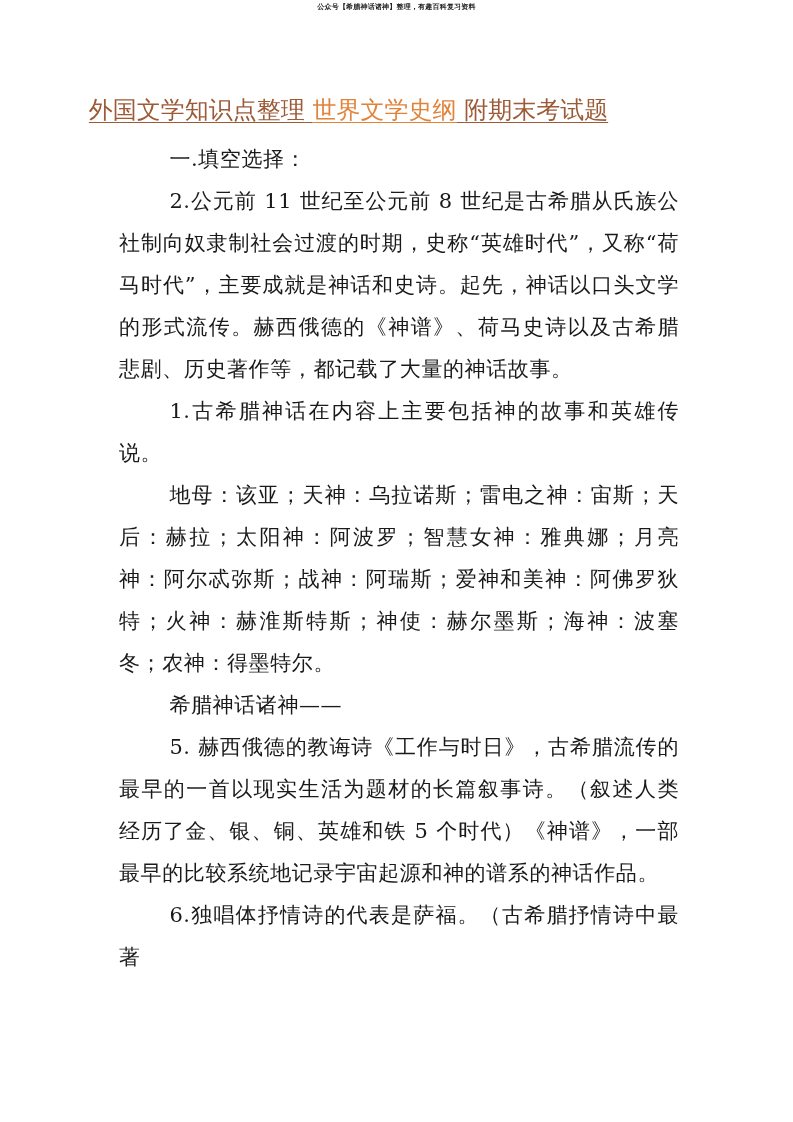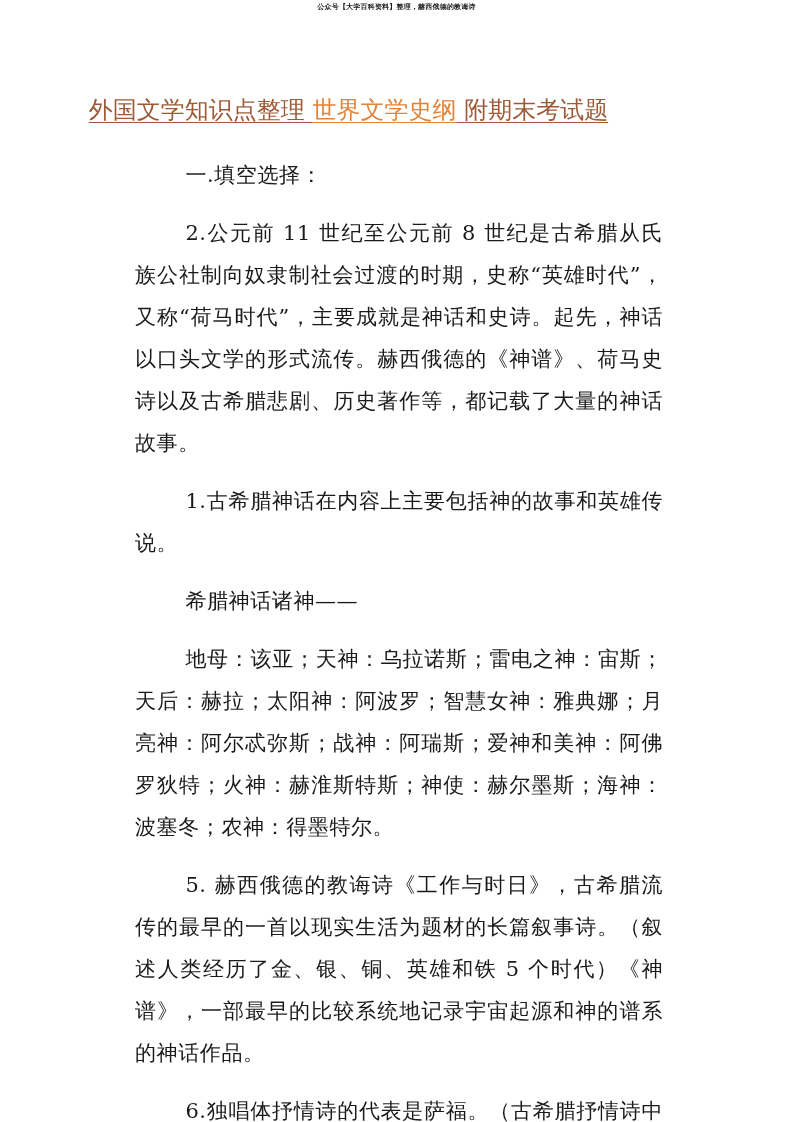"公众号【大学百科资料】整理，赫西俄德的教诲诗" div.top-banner { text: 大学百科资料】整理，赫西俄德的教诲诗 -> 希腊神话诸神】整理，有趣百科复习资料 }
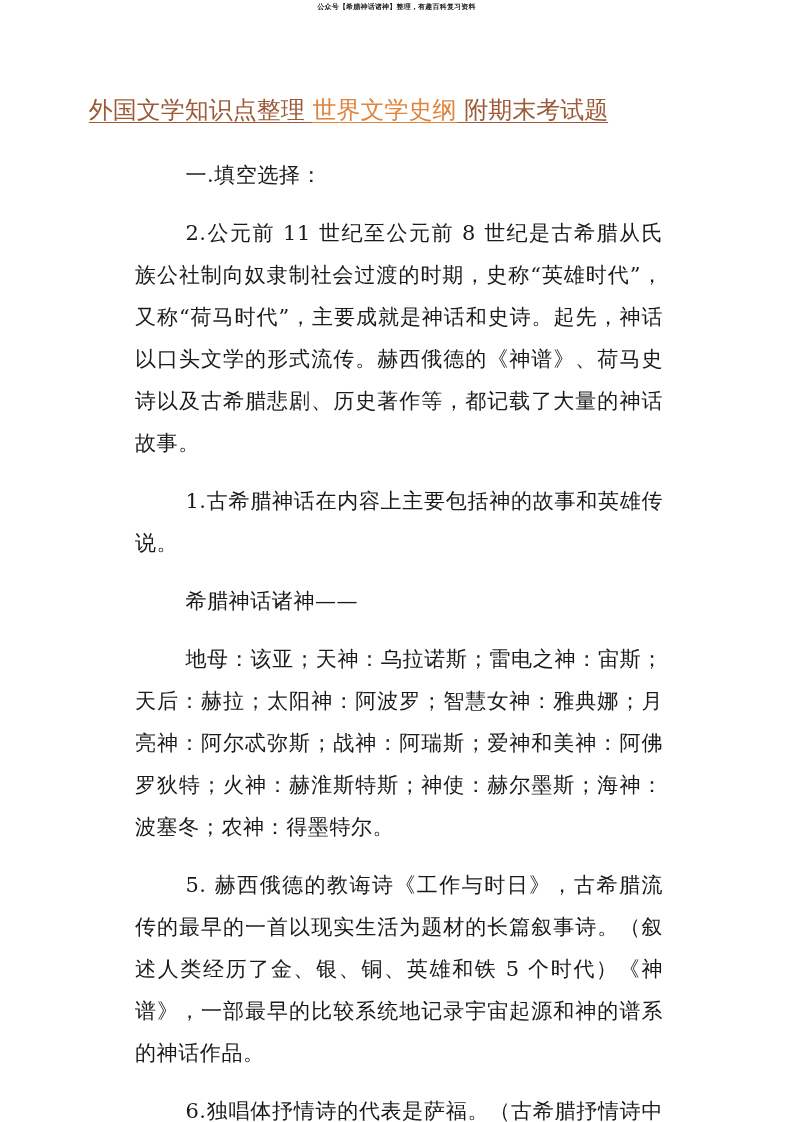"一.填空选择：" .para { margin: 16px -> 0 }
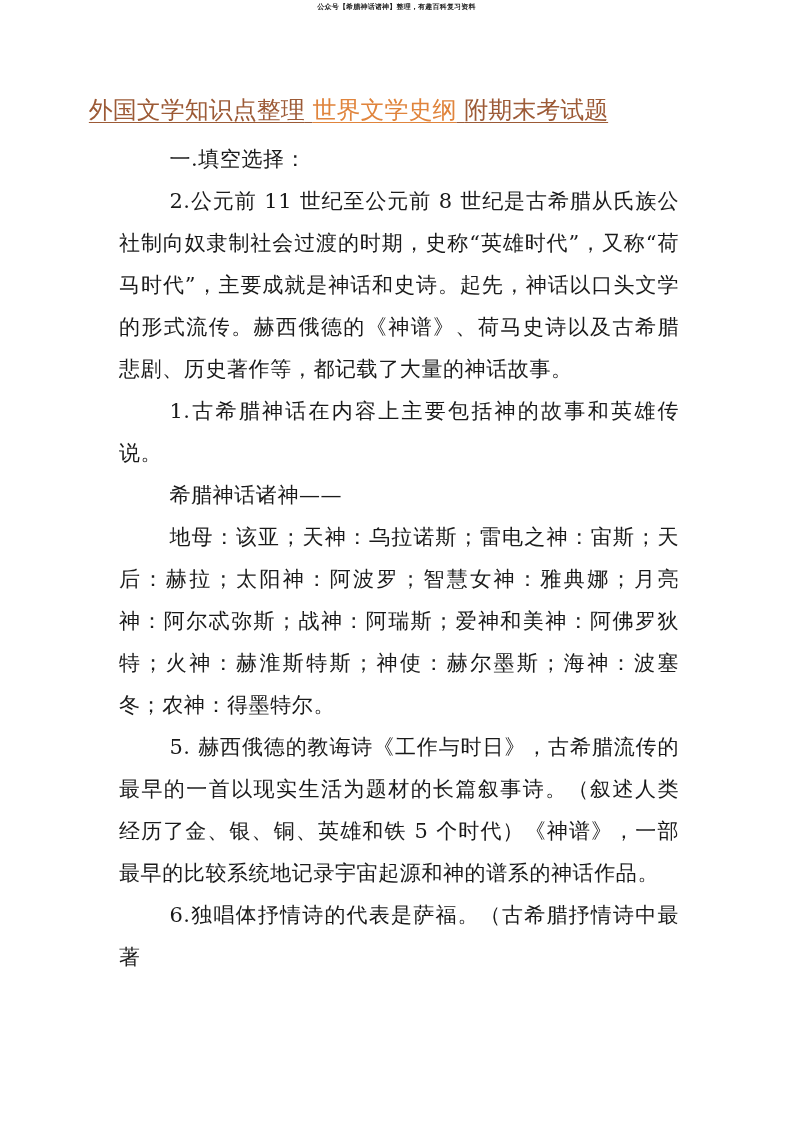"希腊神话诸神——" p.para { order: before "地母：该亚；天神：乌拉诺斯；雷电之神：宙斯；天后：赫拉；太阳神：阿波罗；智慧女神" -> after "地母：该亚；天神：乌拉诺斯；雷电之神：宙斯；天后：赫拉；太阳神：阿波罗；智慧女神" }
